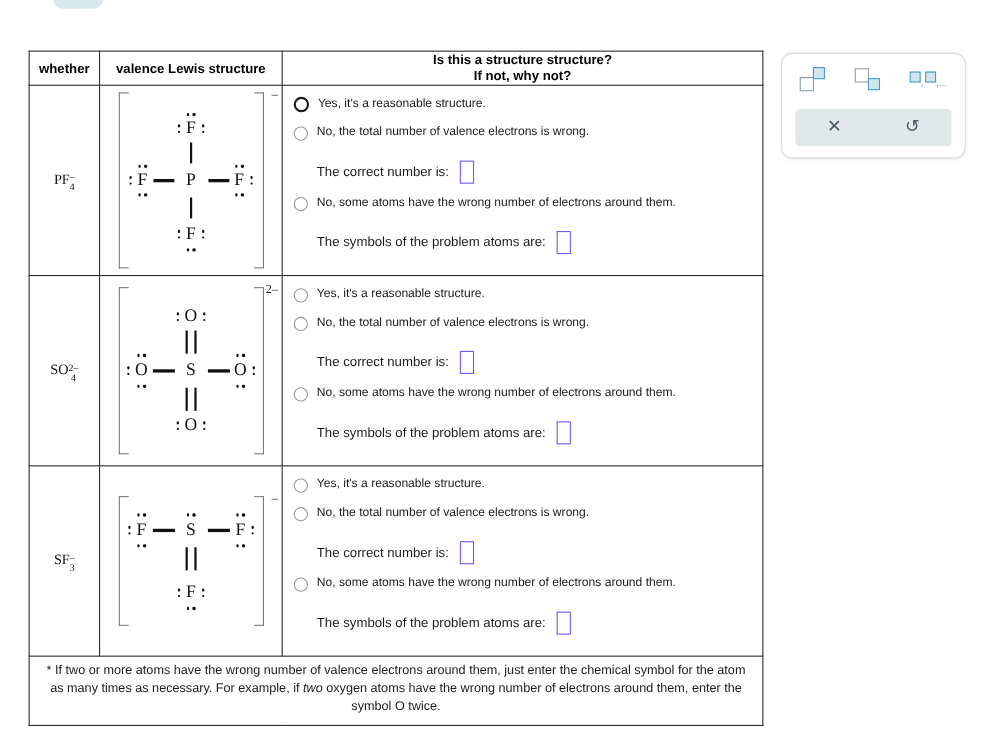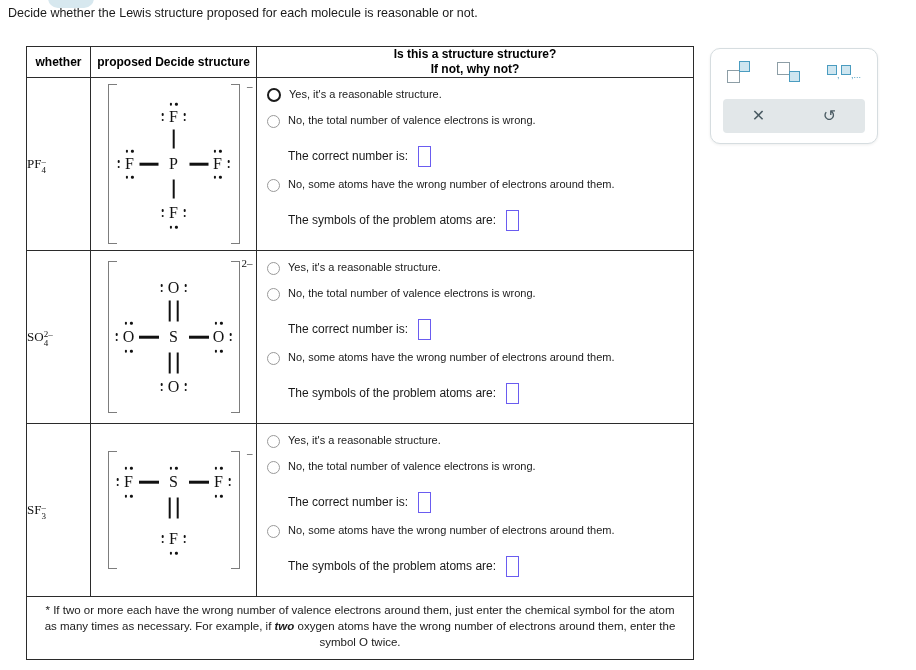"Decide whether the Lewis structure" div.prompt { html: <div>Decide whether the Lewis structure proposed for each molecule is reasonable or not.</div> -> none }
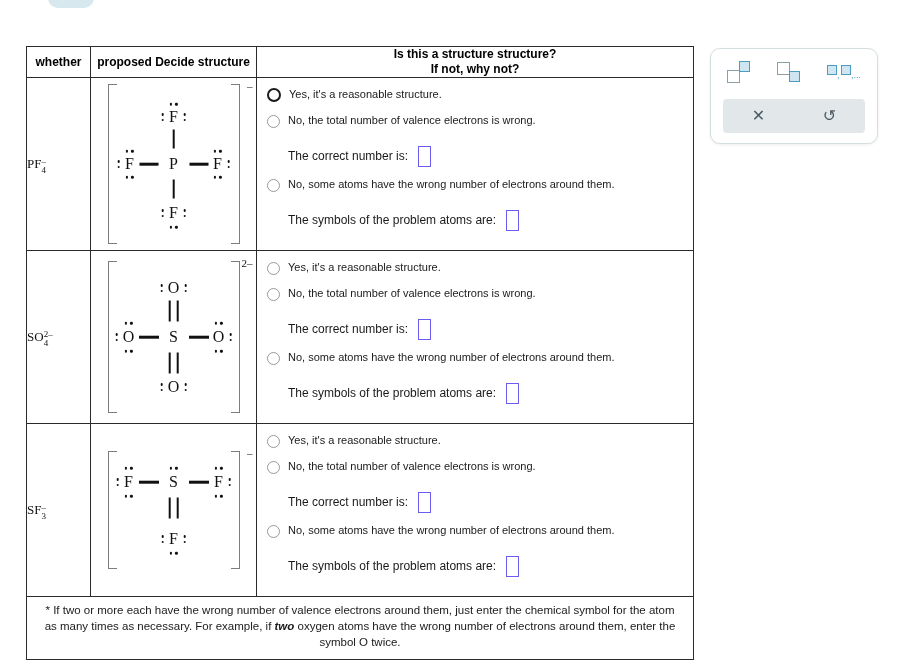"proposed Decide structure" th.th-cell { text: proposed Decide -> valence Lewis }
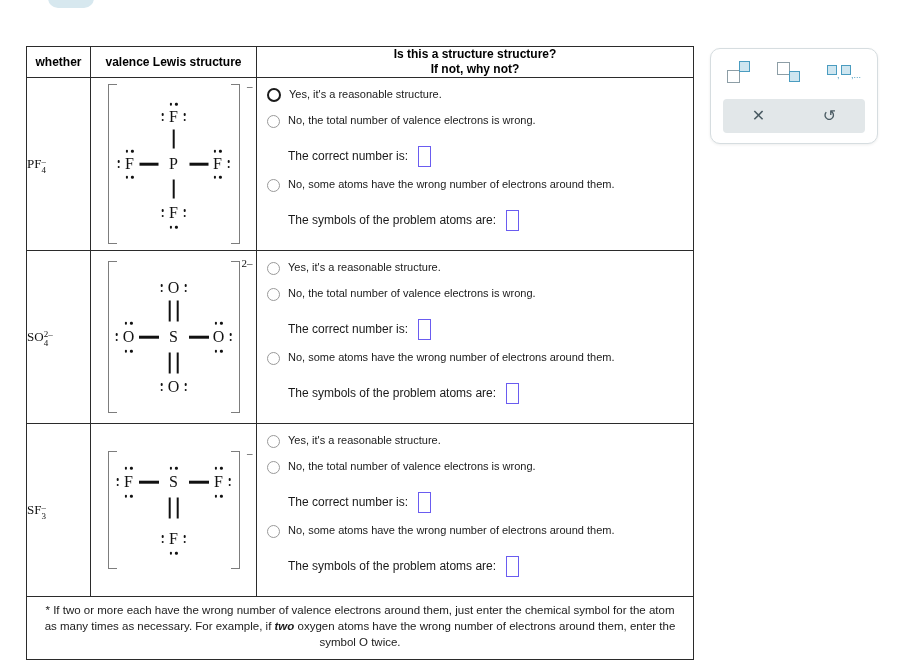"PF" .mol-cell { text-align: left -> center }
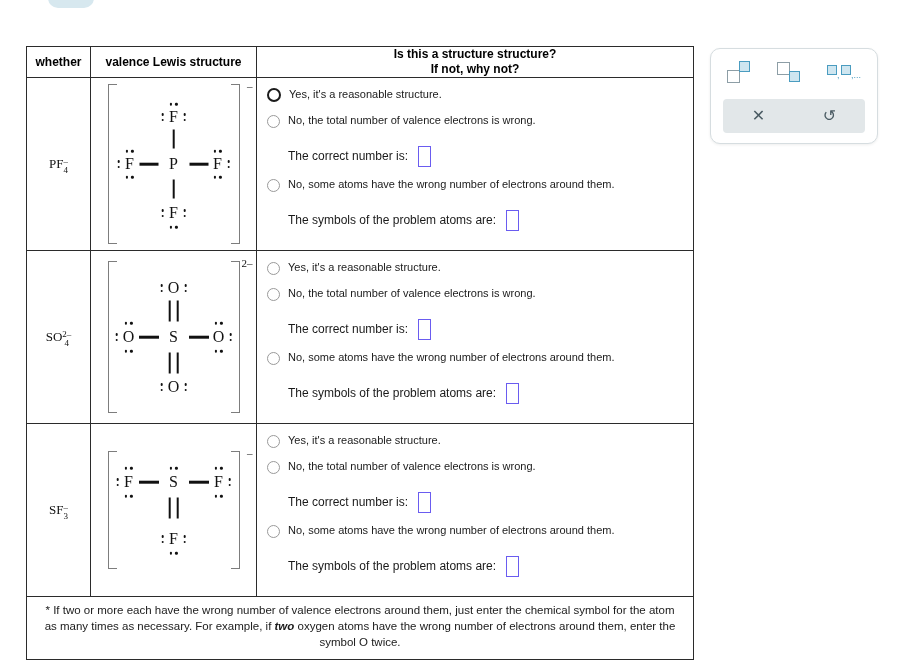"* If two or more" span { text: each -> atoms }
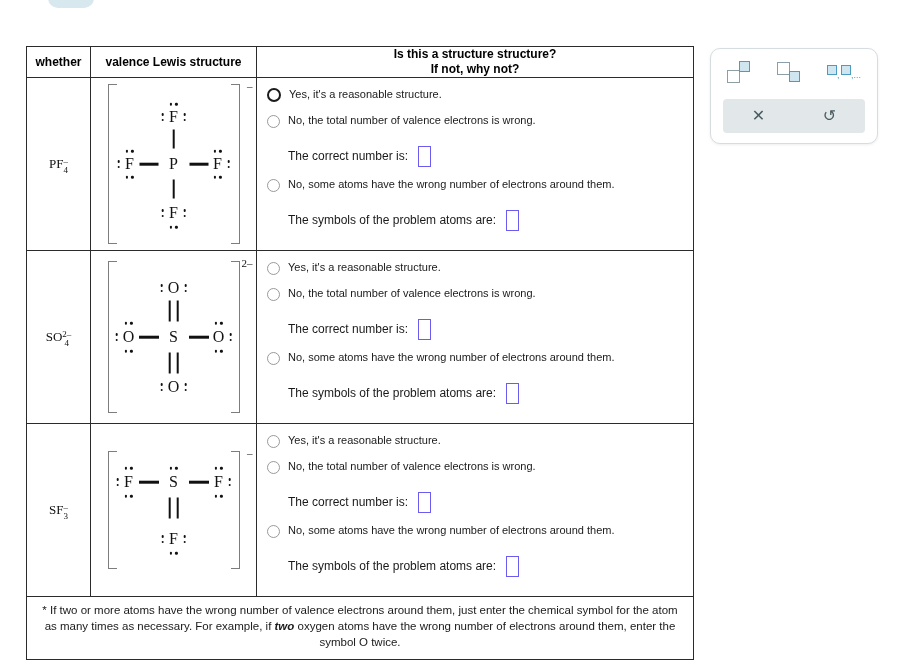"two" .footnote i { font-weight: bold -> none }
